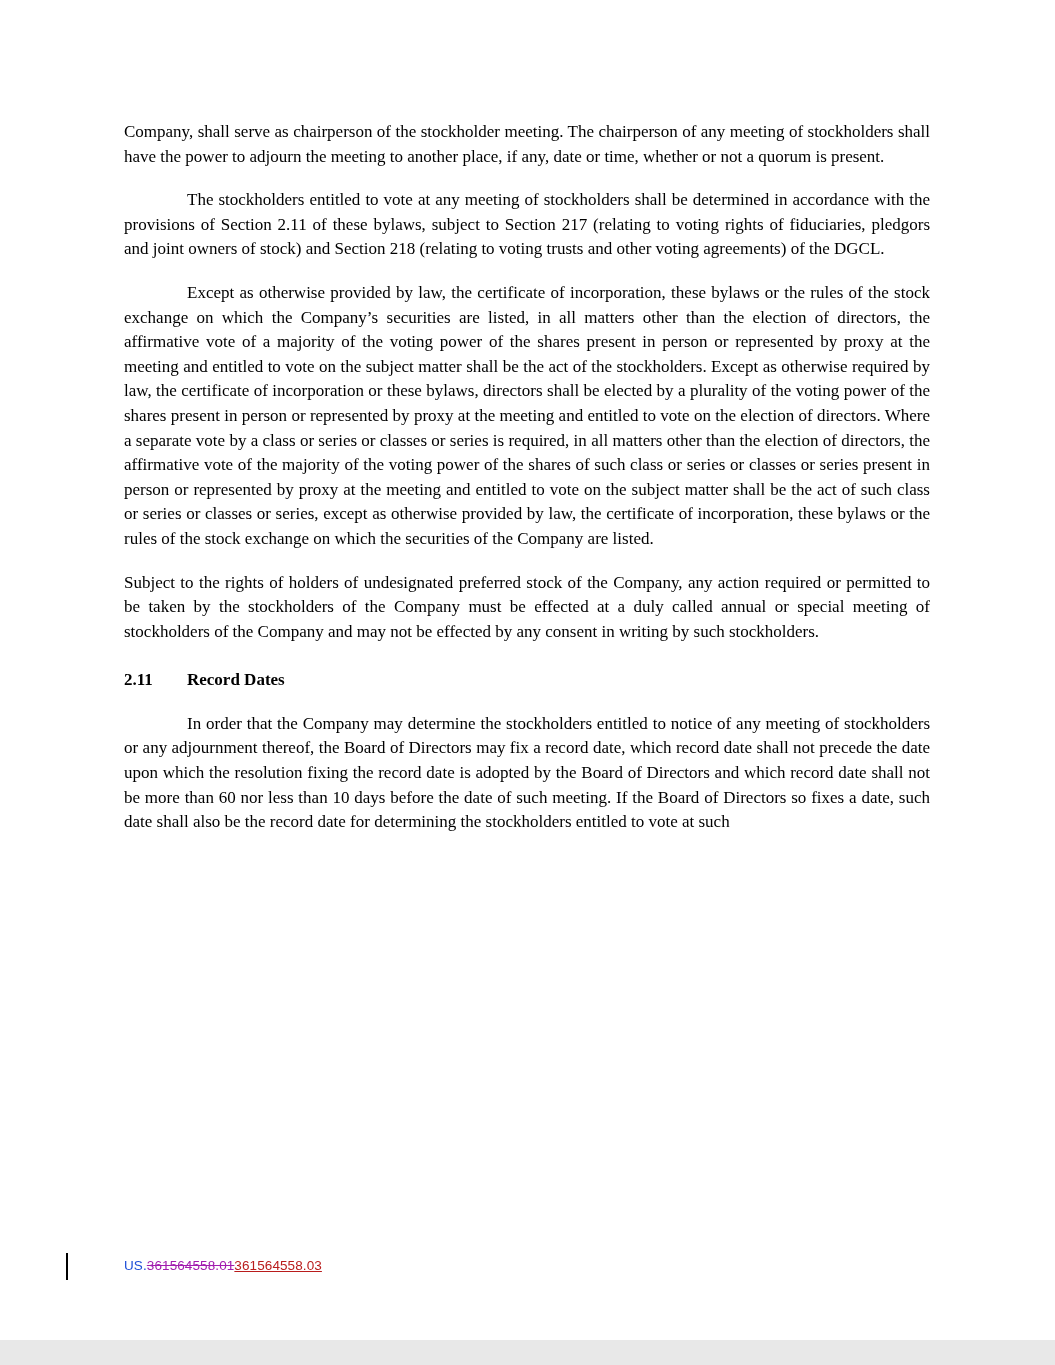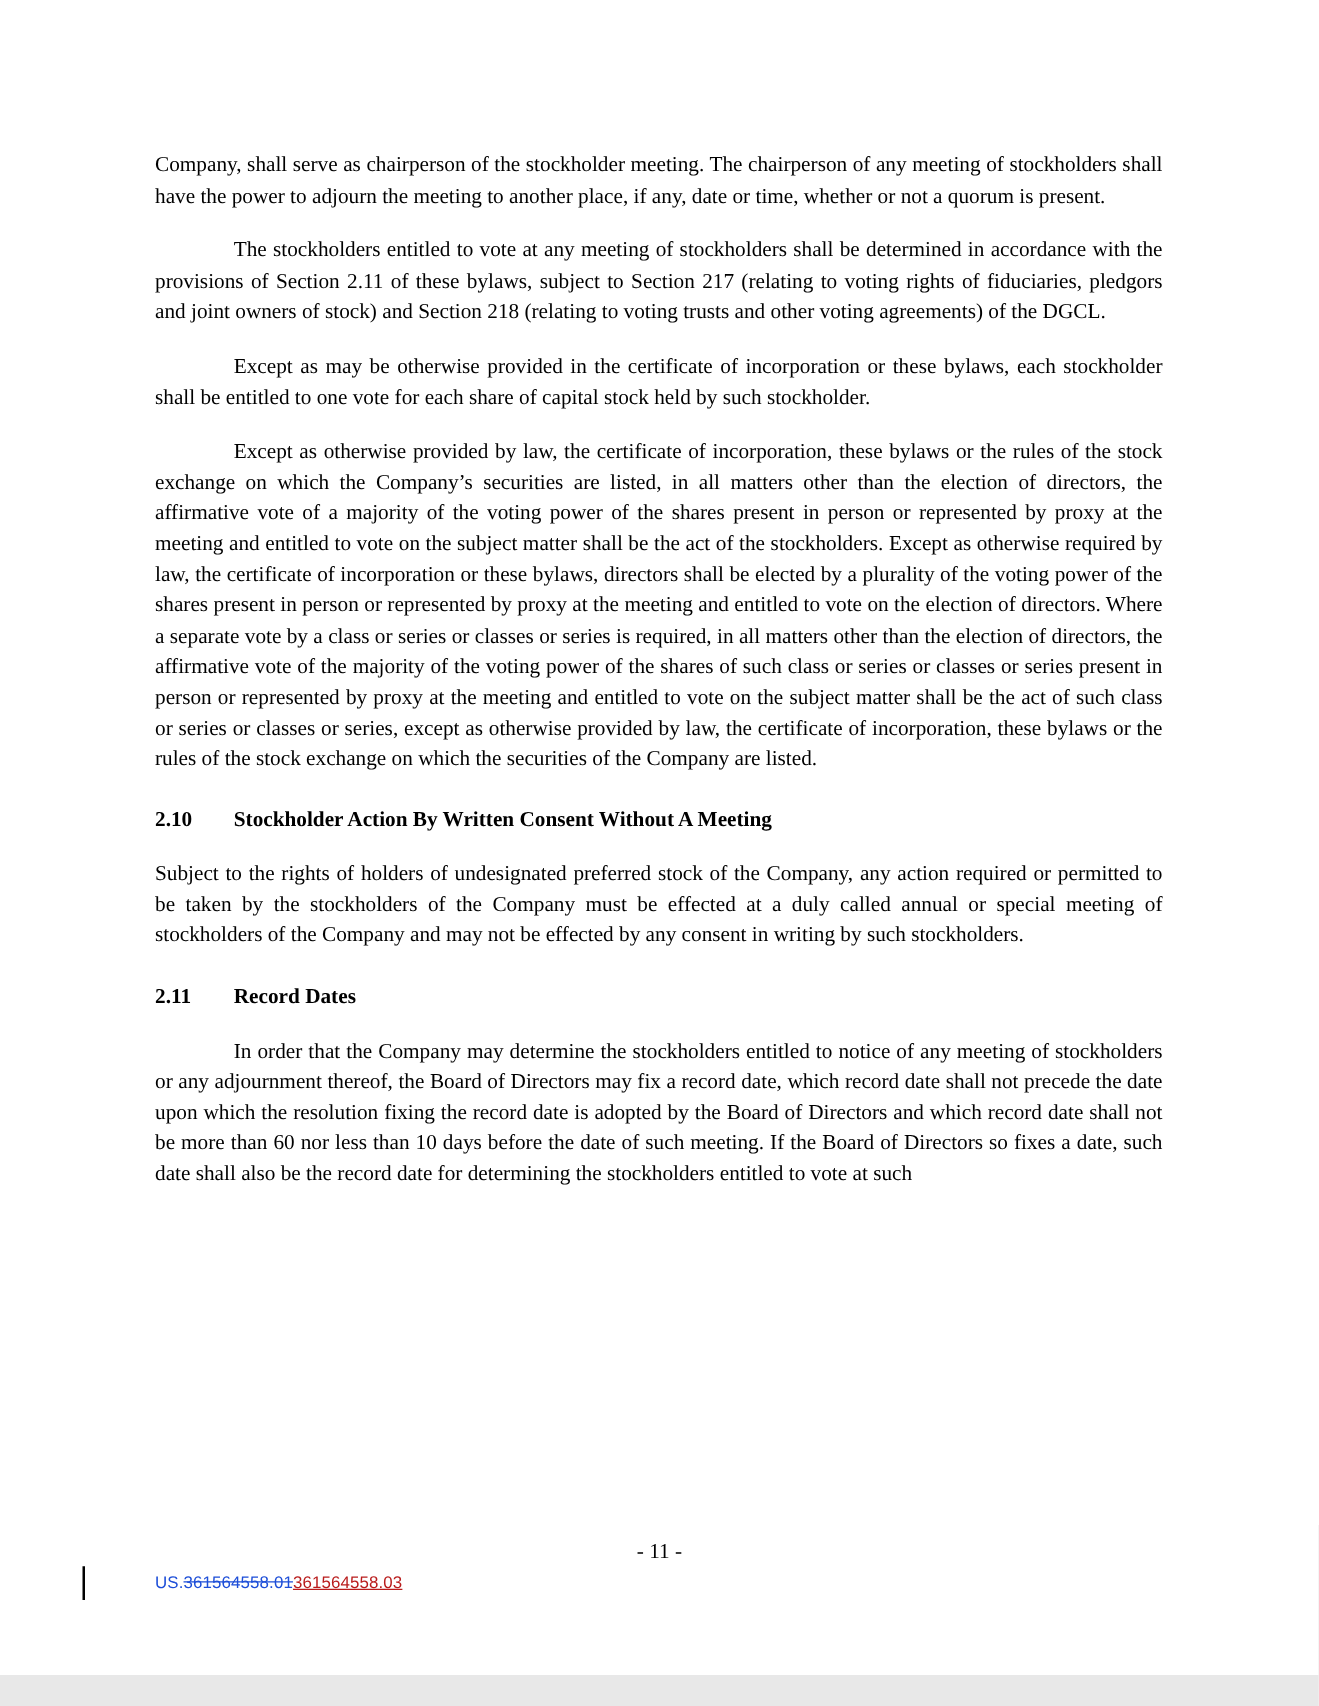"Except as may be otherwise" p.para { html: <p>Except as may be otherwise provided in the certificate of incorporation or these bylaws, each stockholder shall be entitled to one vote for each share of capital stock held by such stockholder.</p> -> none }
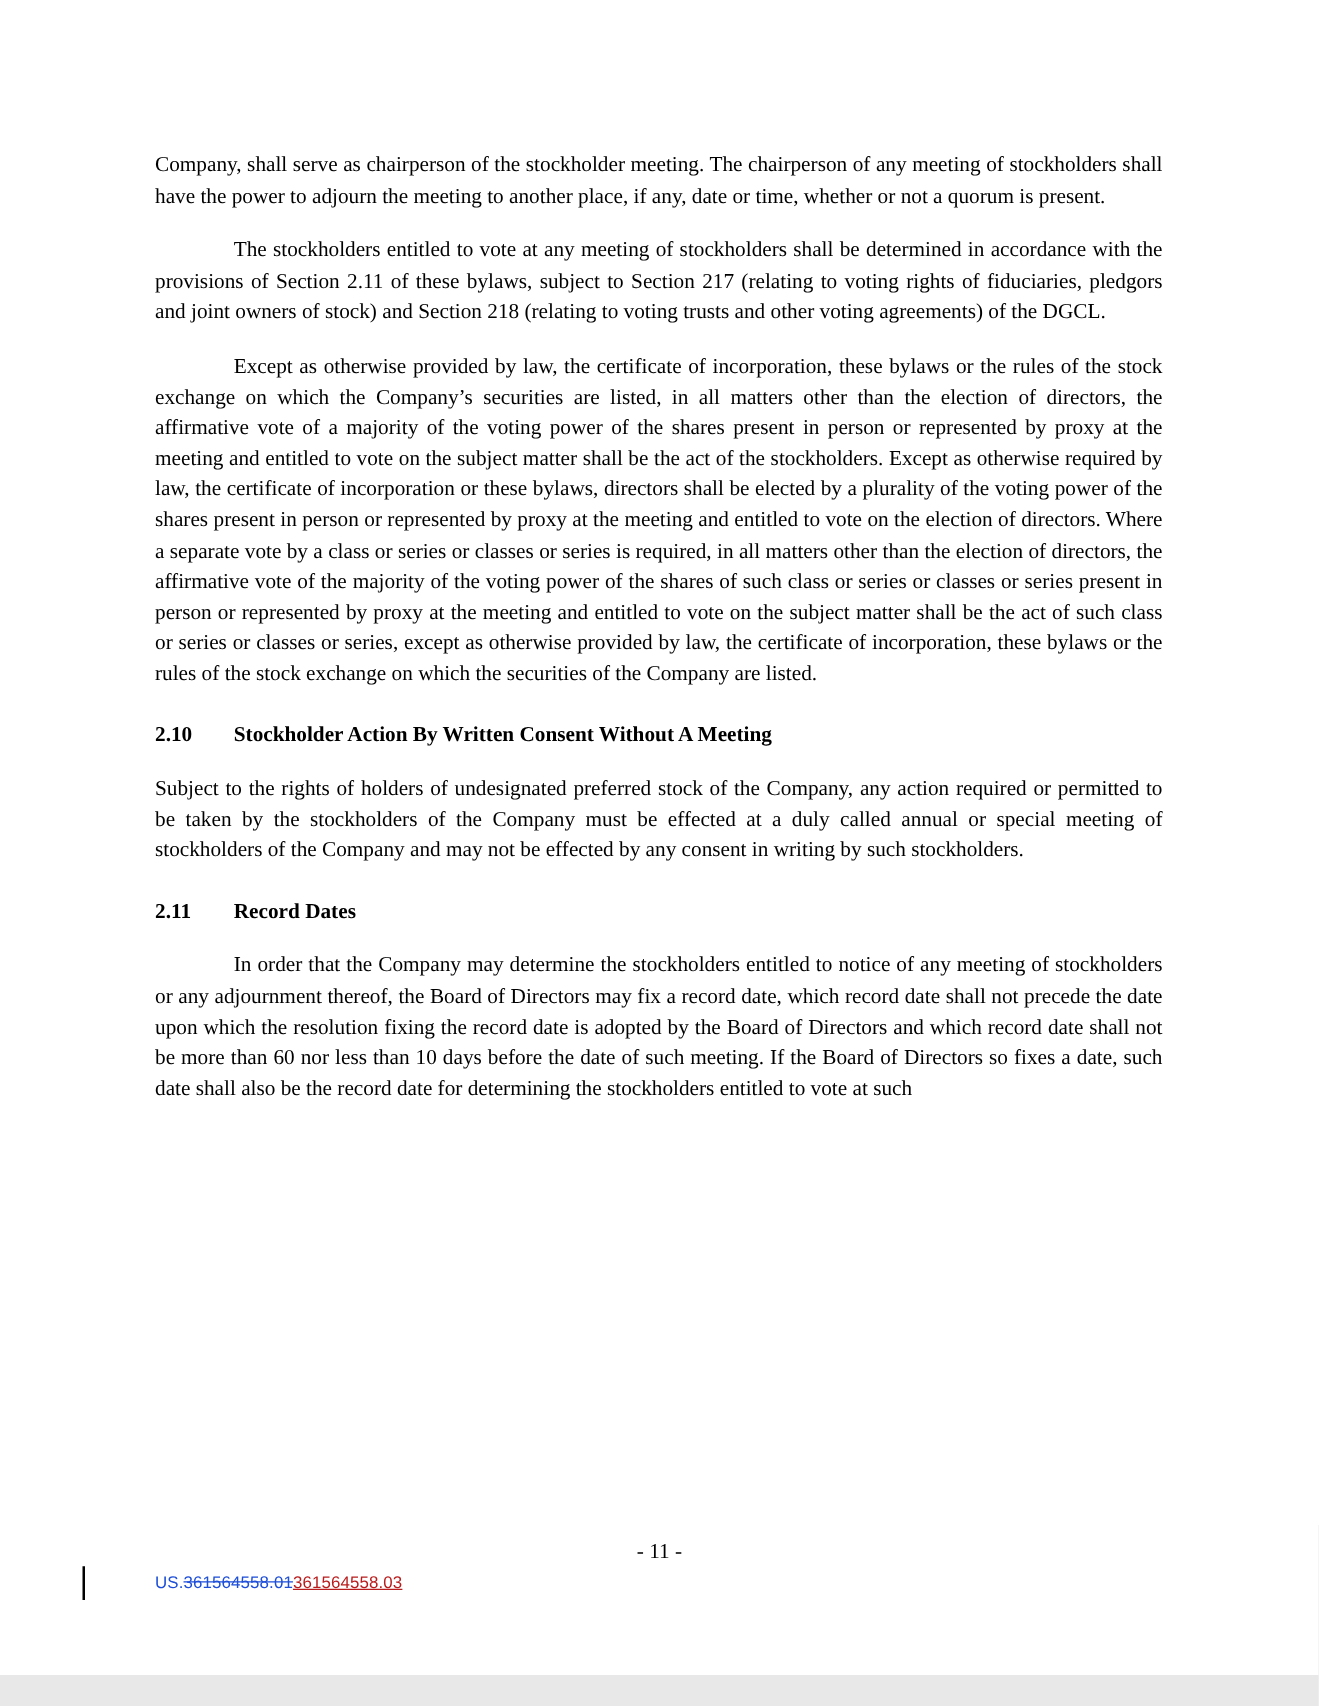"2.10 Stockholder Action By Written" h2.heading { html: <h2> <span>2.10</span><span>Stockholder Action By Written Consent Without A Meeting</span> </h2> -> none }
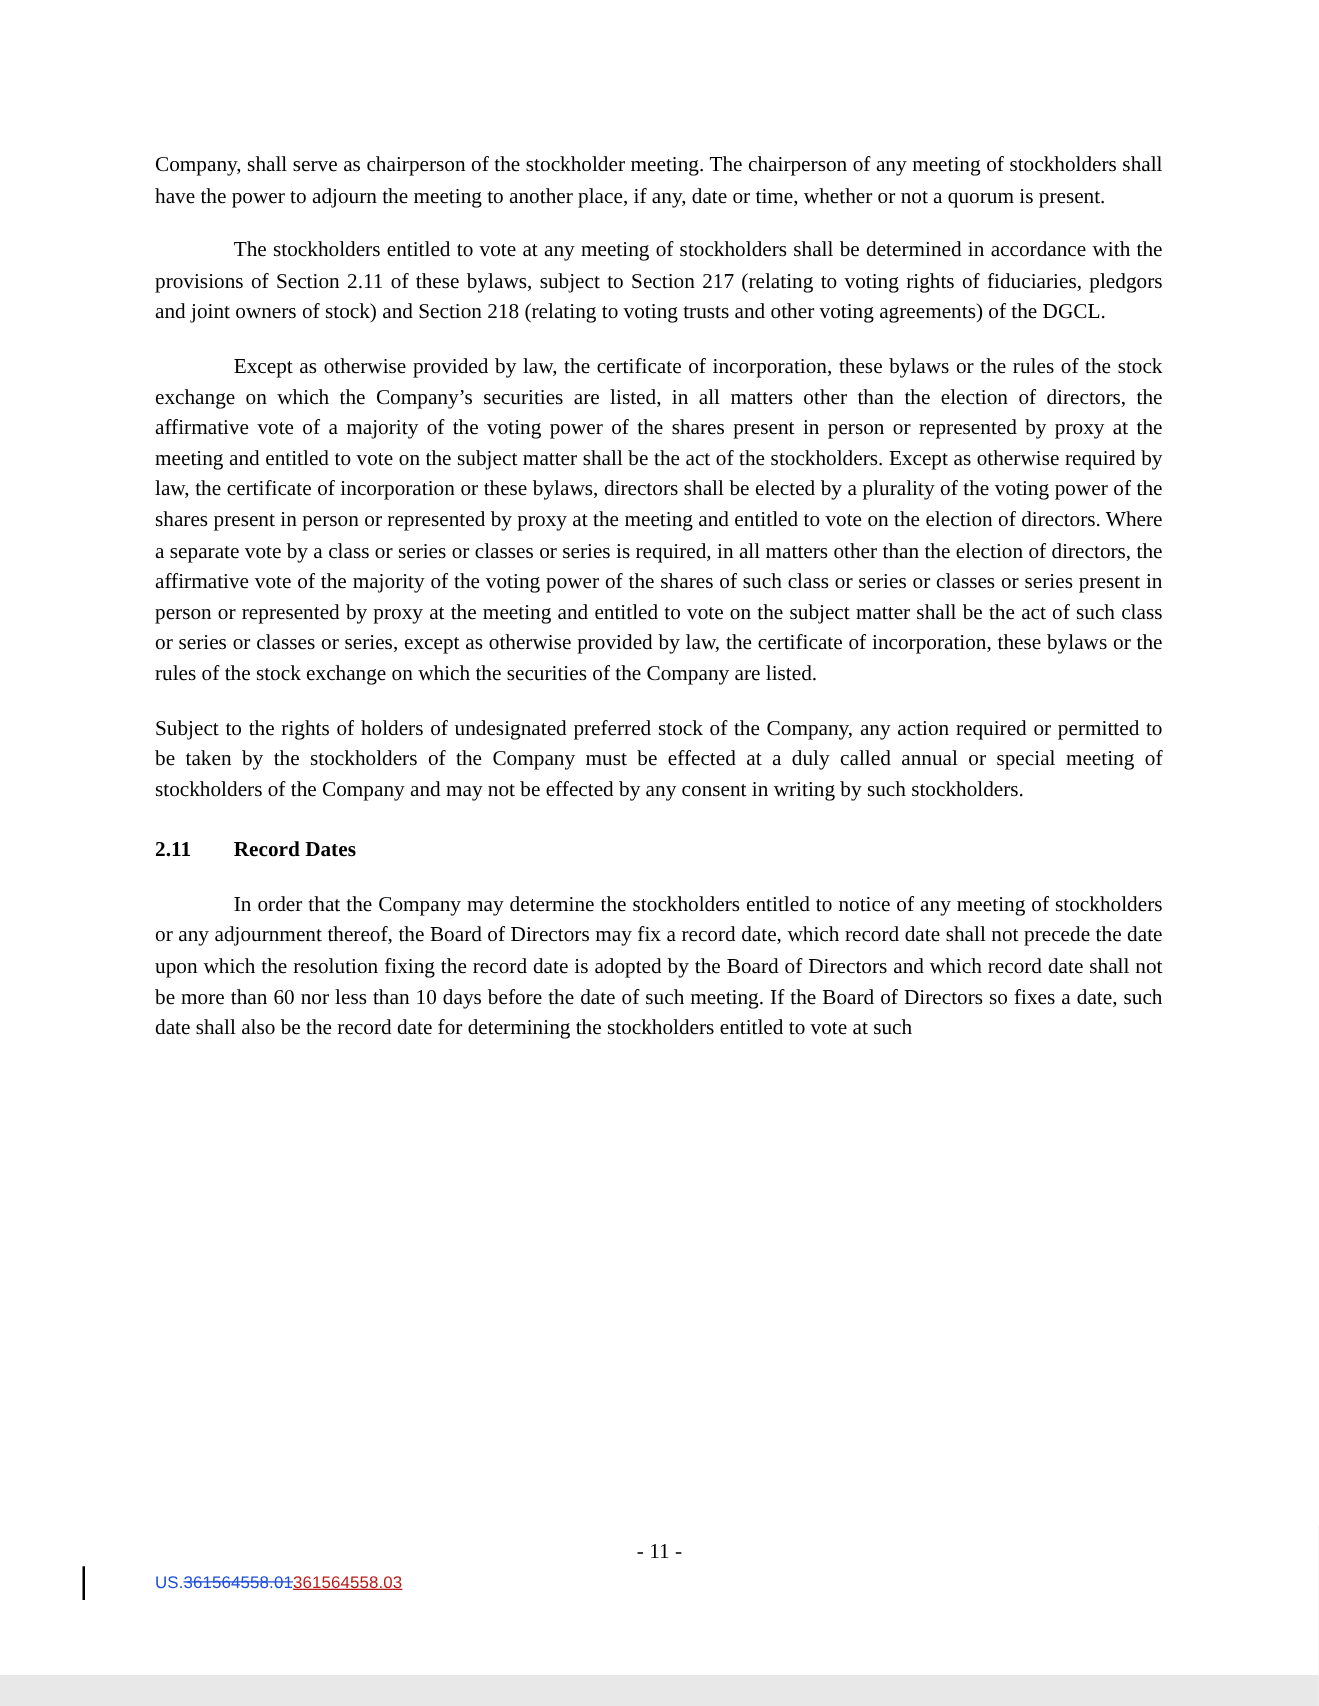"- 11 -" div.footer-pagenum { html: <div>- 11 -</div> -> none }
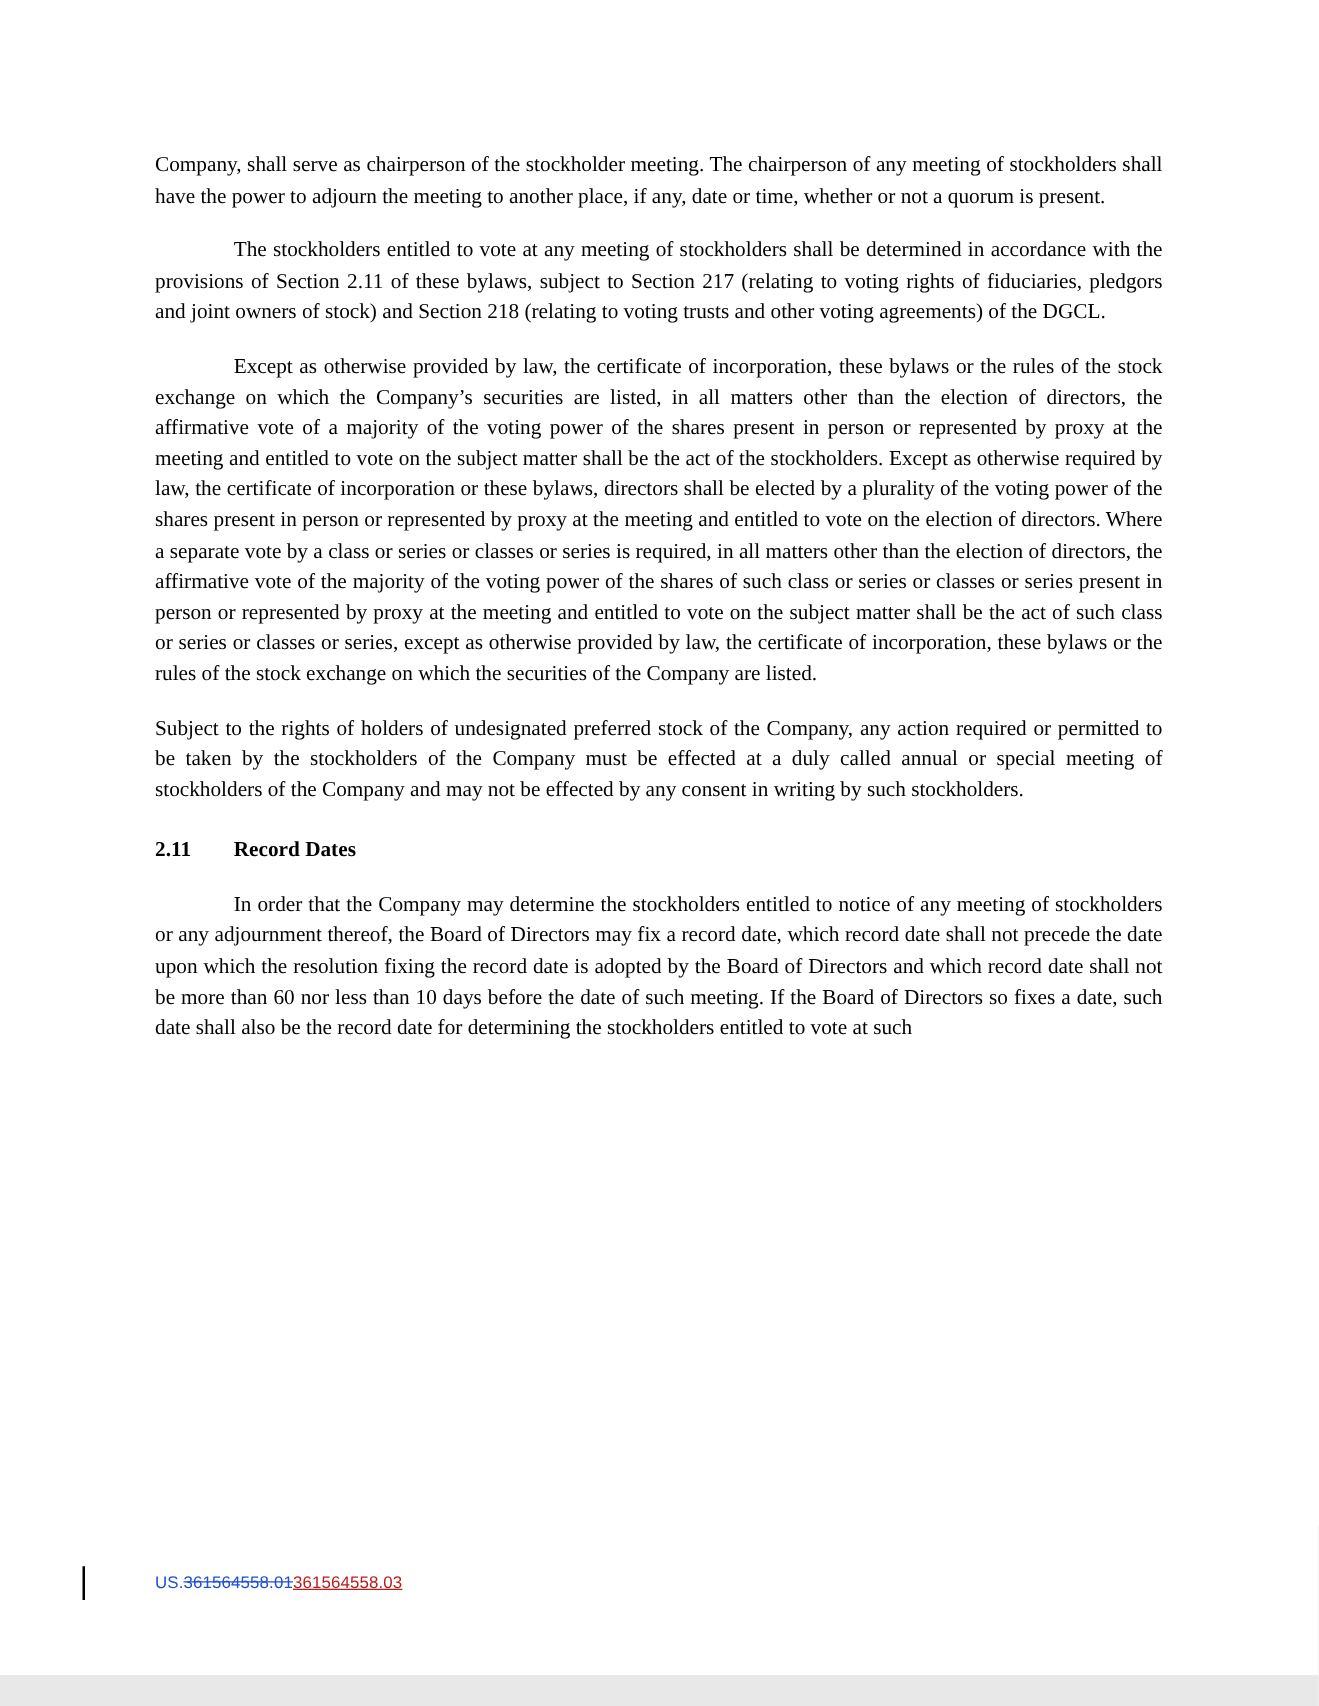"361564558.01" .docid-old { color: #1d4ed8 -> #a21caf }
